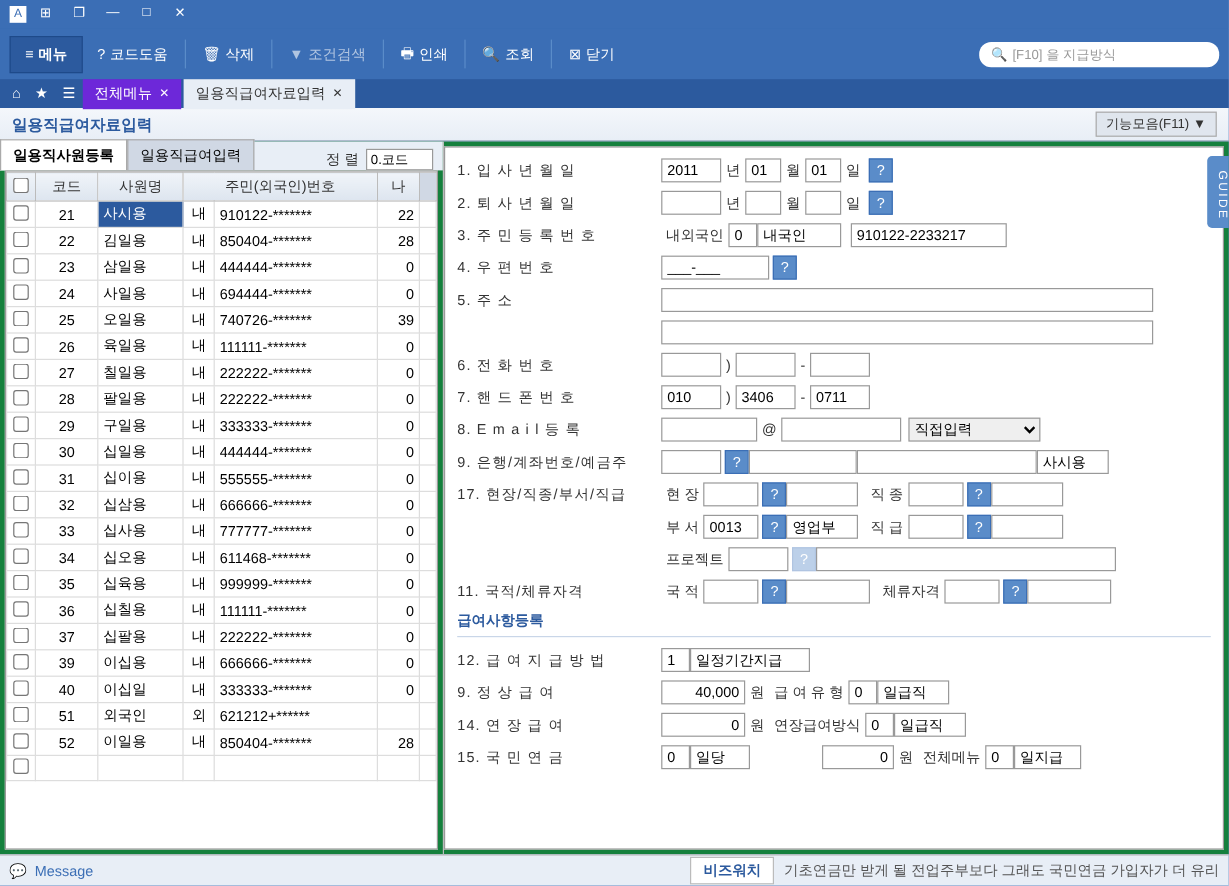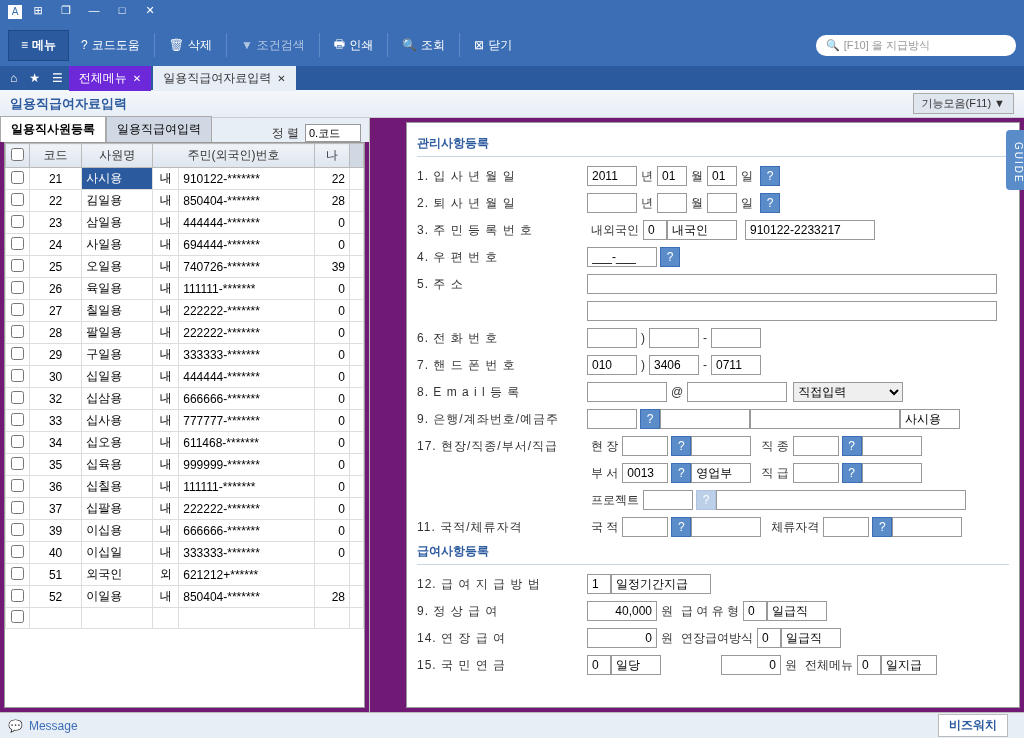"일용직사원등록" .main-area { background: #701a75 -> #15803d; gap: 36px -> none }
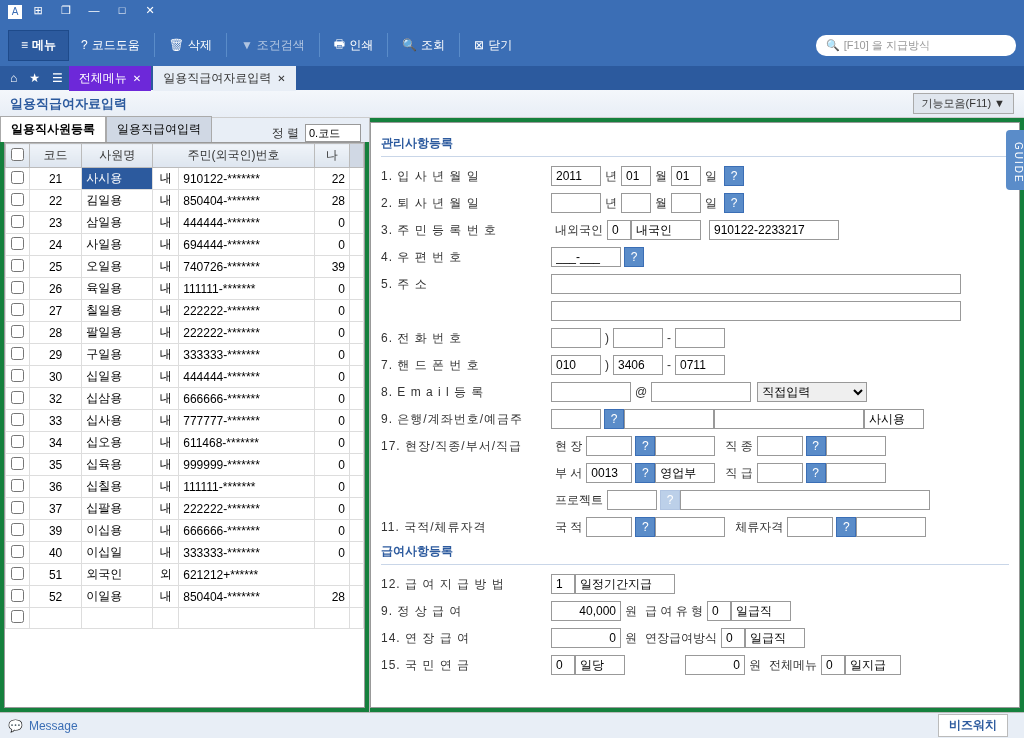"관리사항등록" div.section-title { html: <div>관리사항등록</div> -> none }
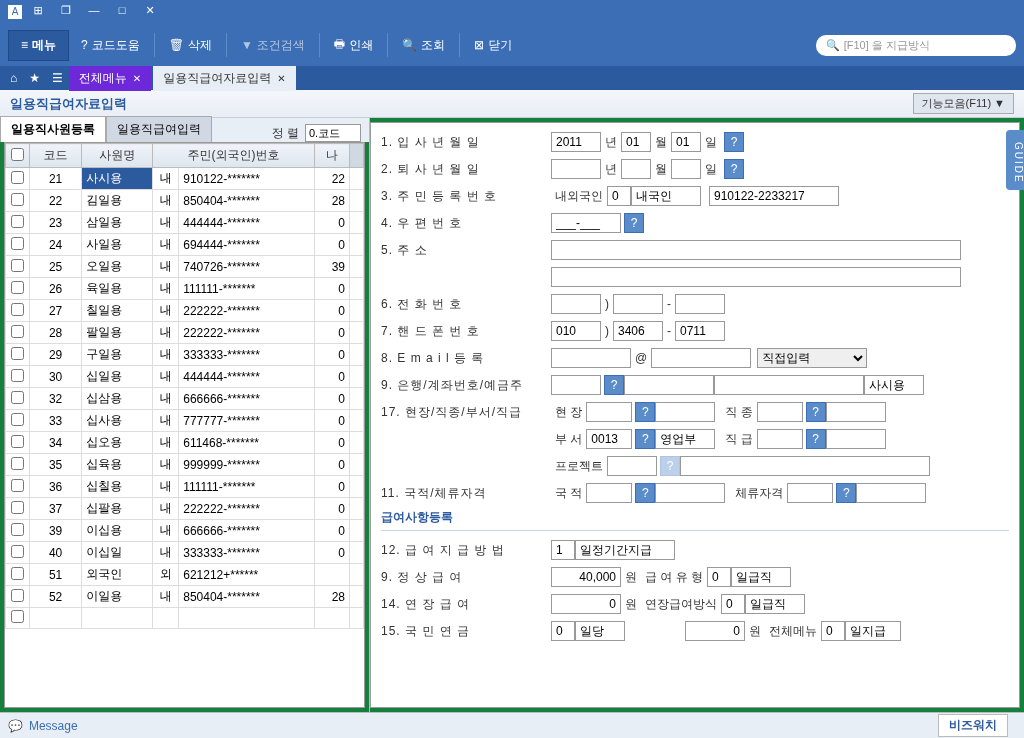"___-___" input { width: 70px -> 90px }
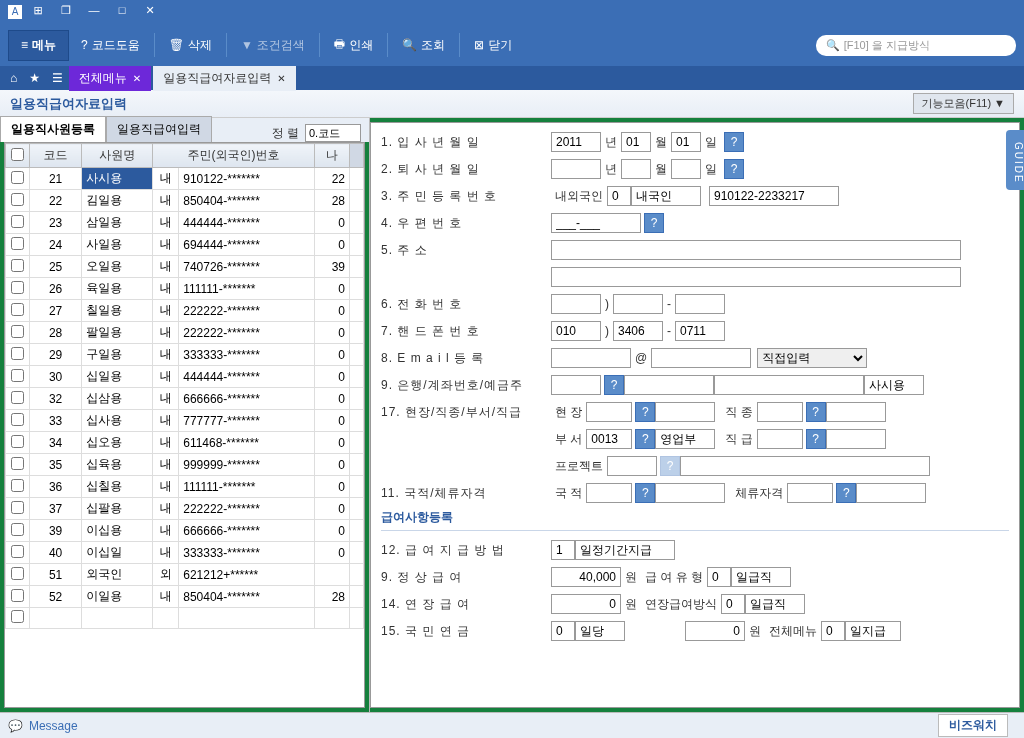"31" tr { html: none -> <tr> <td><input></td> <td>31</td> <td>십이용</td> <td>내</td> <td>555555-*******</td> <td>0</td> <td></td> </tr> }
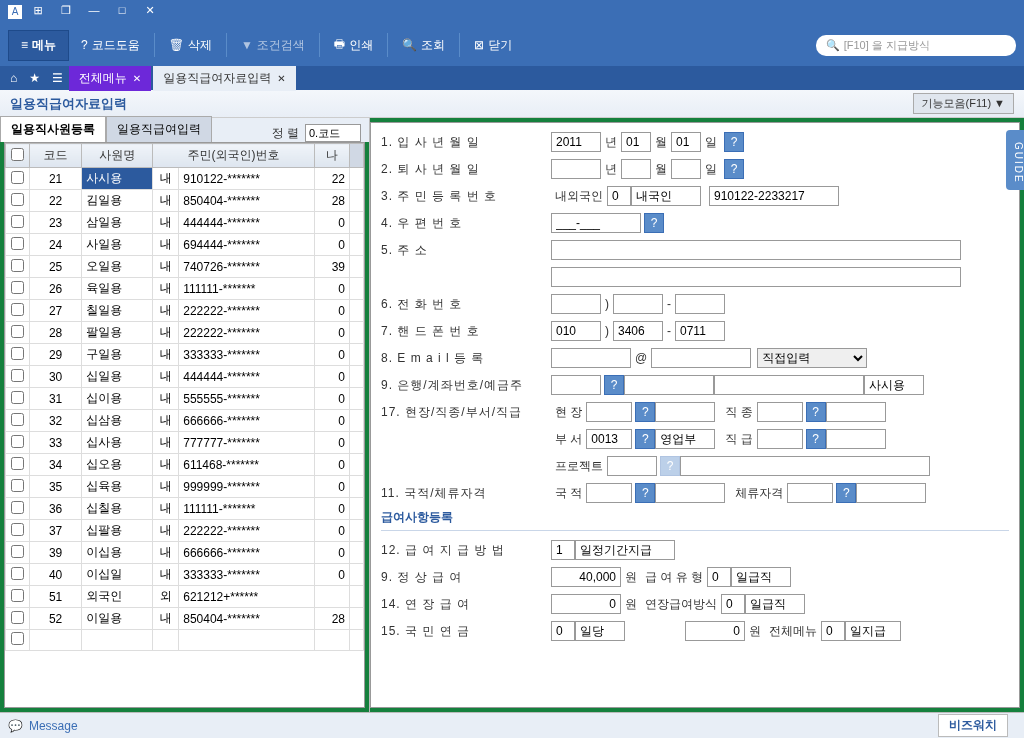"기초연금만 받게 될 전업주부보다 그래도" span.news { html: none -> <span>기초연금만 받게 될 전업주부보다 그래도 국민연금 가입자가 더 유리</span> }
